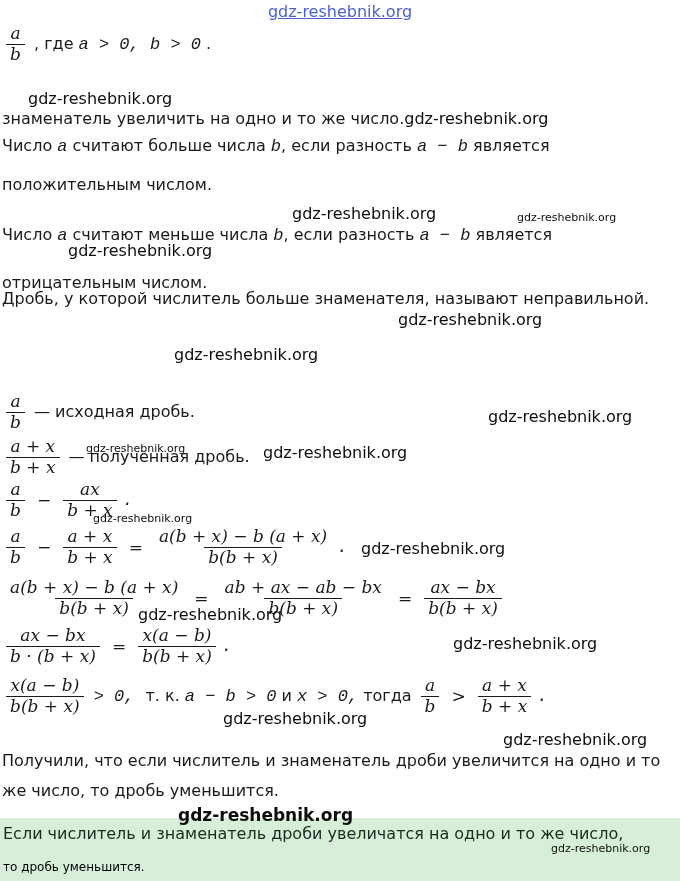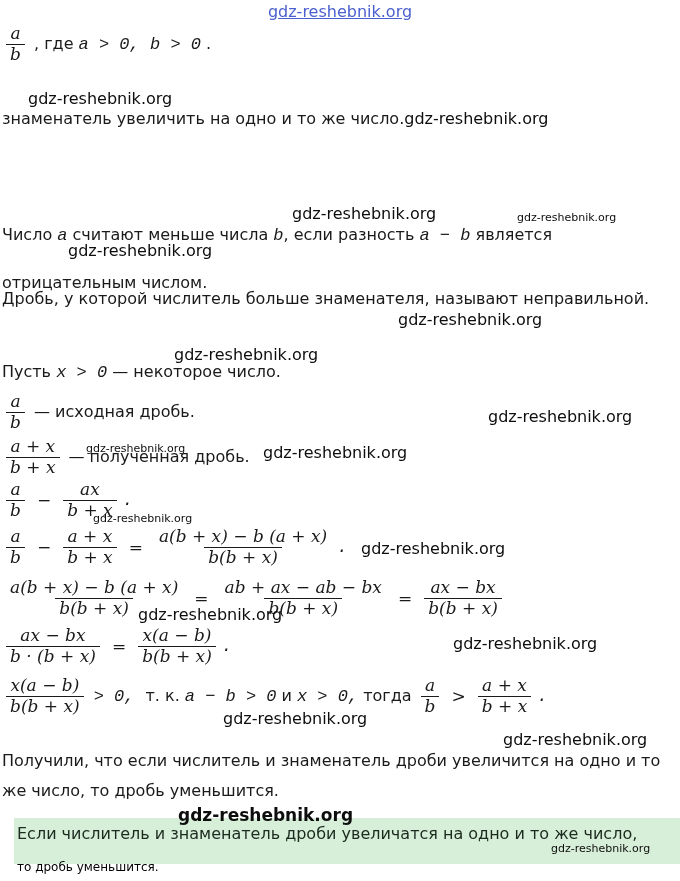"Число a считают больше числа" div.abs { html: none -> <div> <span>Число </span><span>a</span><span> считают больше числа </span><span>b</span><span>, если разность </span><span>a − b</span><span> является</span> </div> }
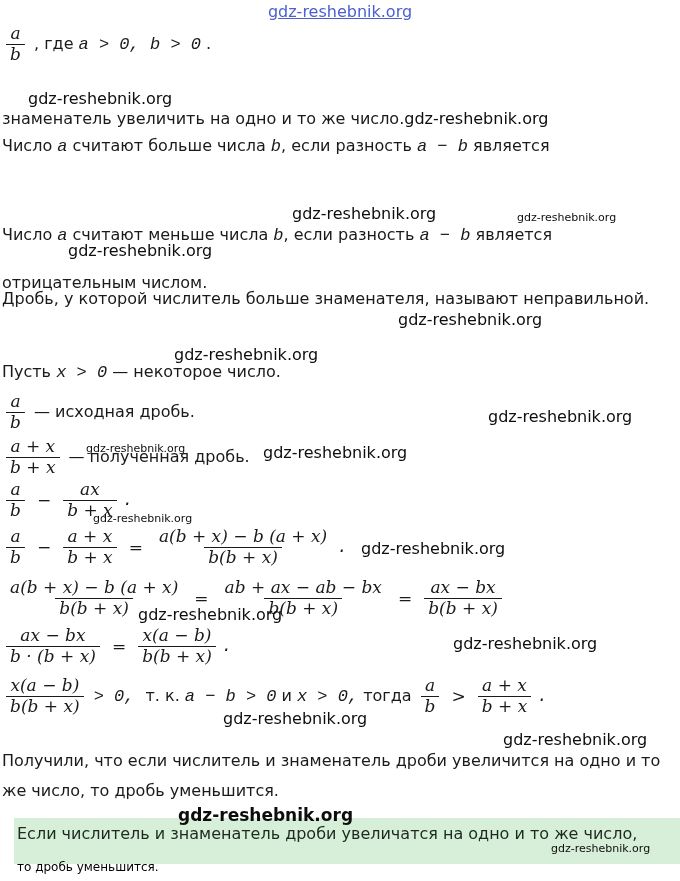"положительным числом." div.abs { html: none -> <div>положительным числом.</div> }
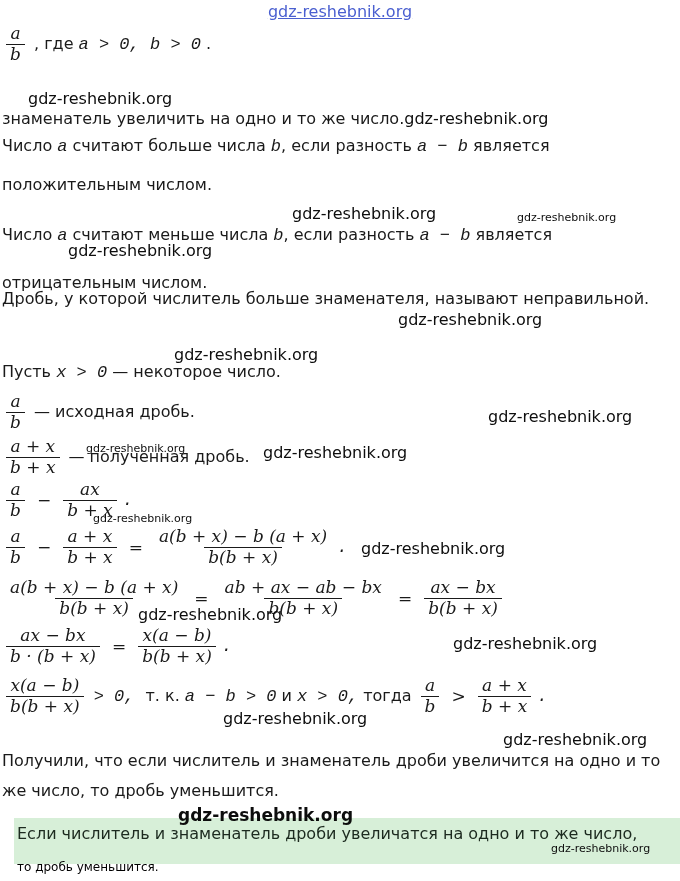"Пусть x > 0 —" div.abs { html: <div> <span>Пусть </span><span>x &gt; 0</span><span> — некоторое число.</span> </div> -> none }
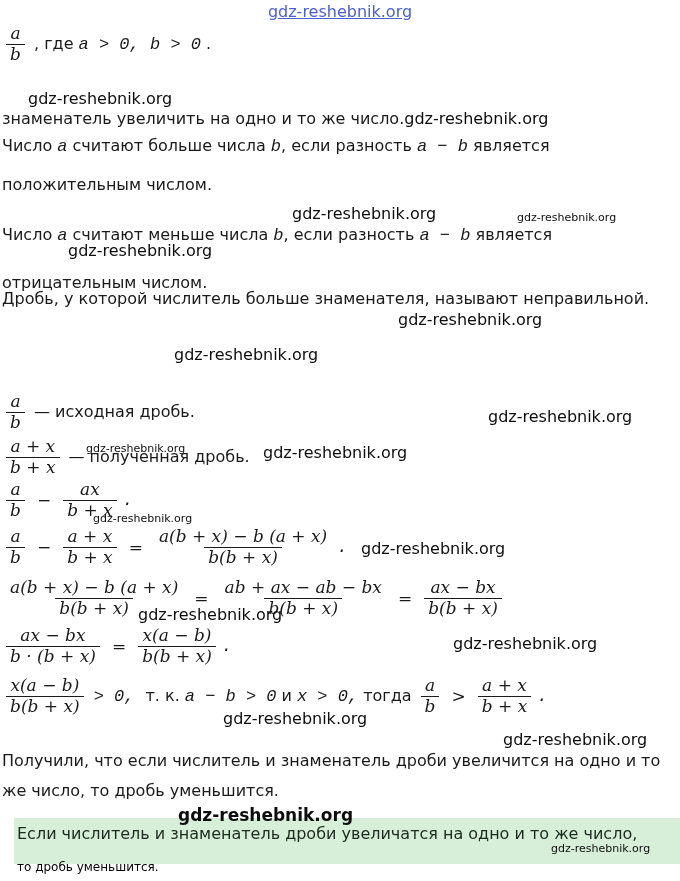"Если числитель и знаменатель дроби" .hl { height: 46px -> 63px; left: 14px -> 0 }
